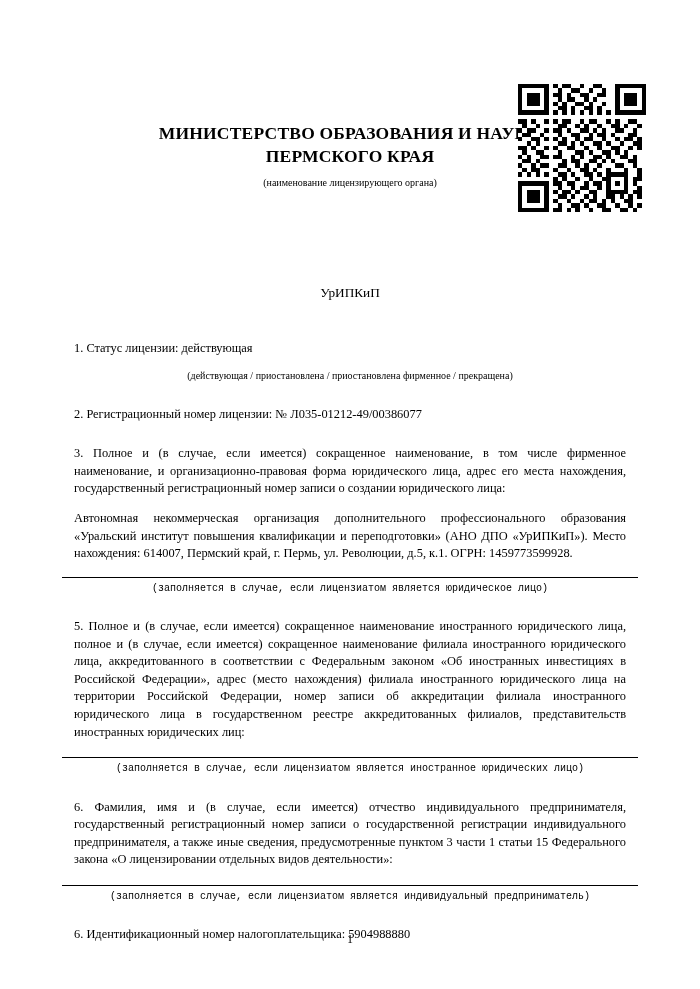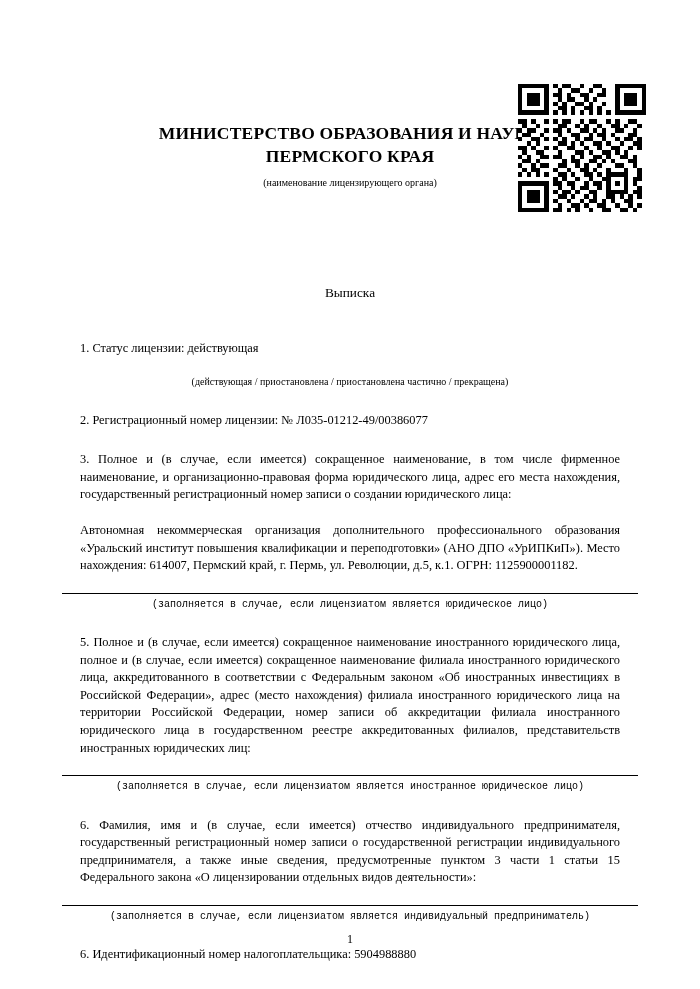"Выписка" div { text: Выписка -> УрИПКиП }
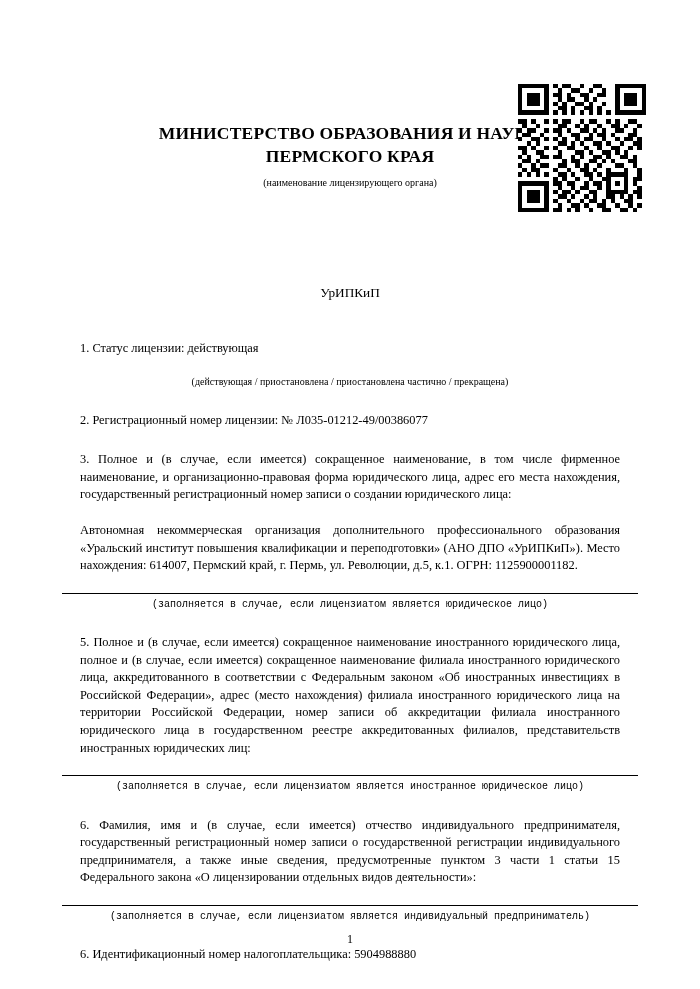"1. Статус лицензии: действующая" .section p { margin: 18px -> 12px }
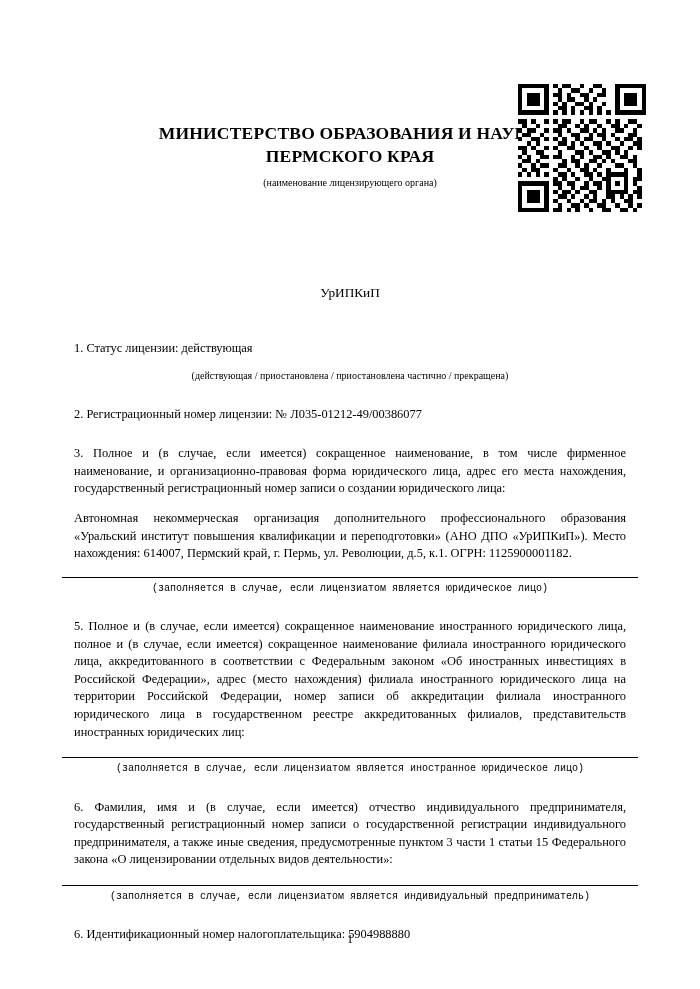"(действующая / приостановлена /" div.note { text: частично -> фирменное }
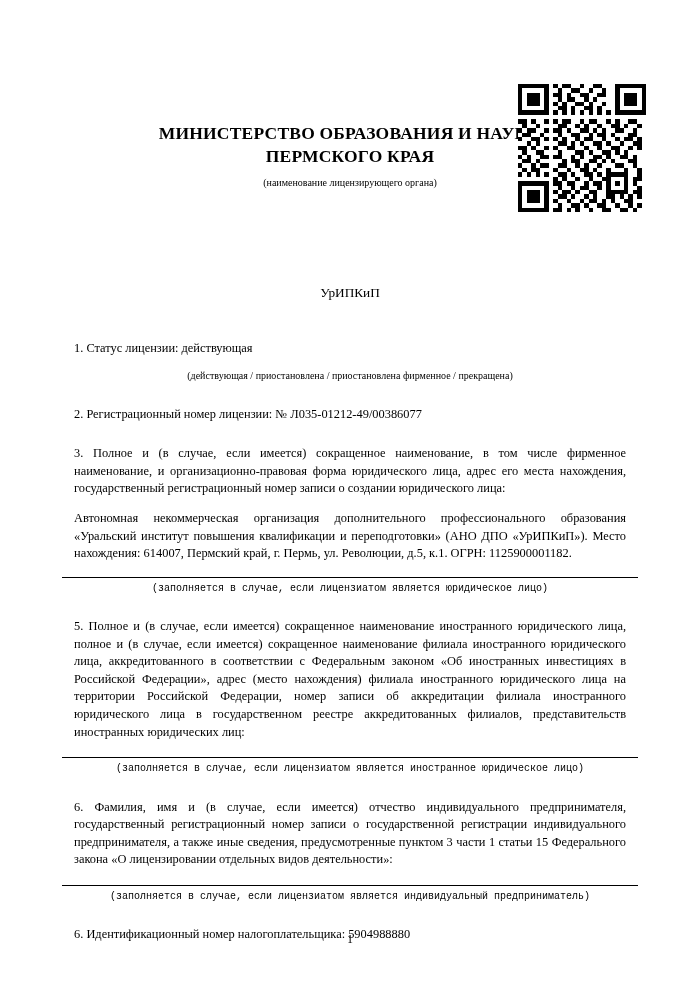"Автономная некоммерческая организация" p { text: 1125900001182 -> 1459773599928 }
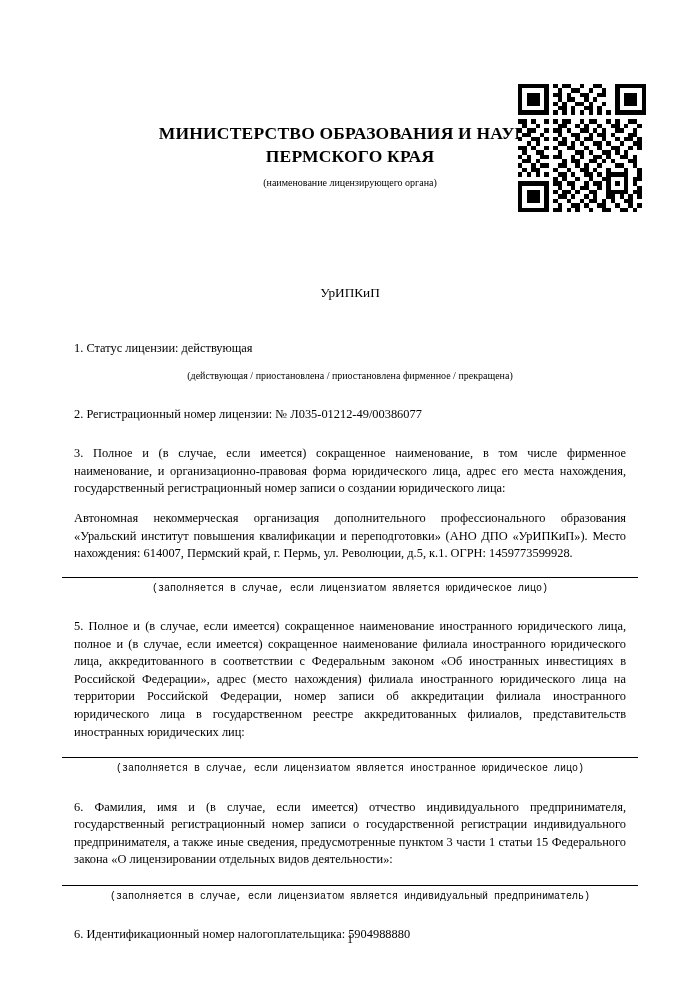"(заполняется в случае, если лицензиатом является иностранное" div.note { text: юридическое -> юридических }
